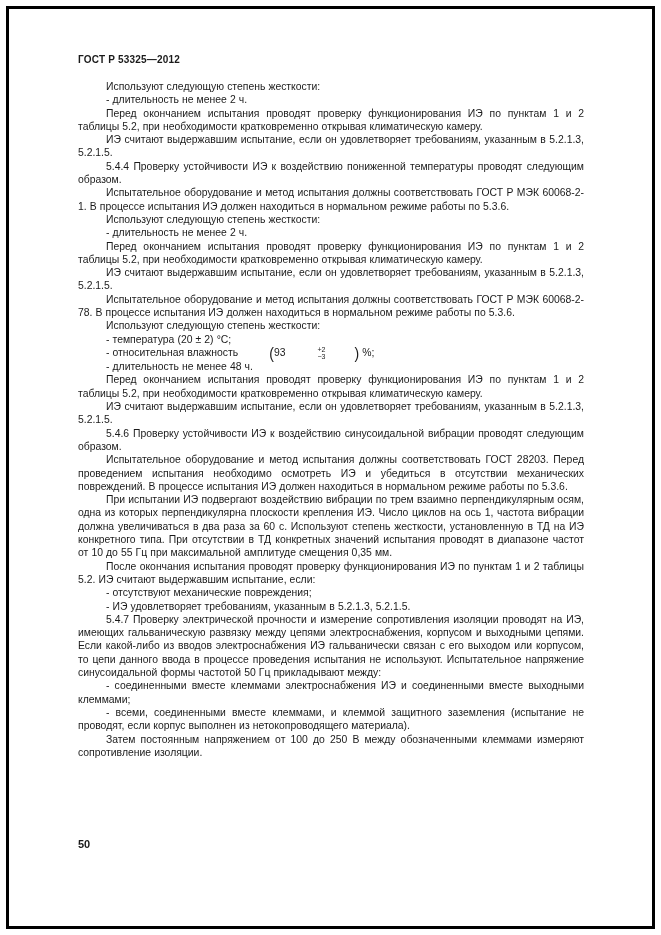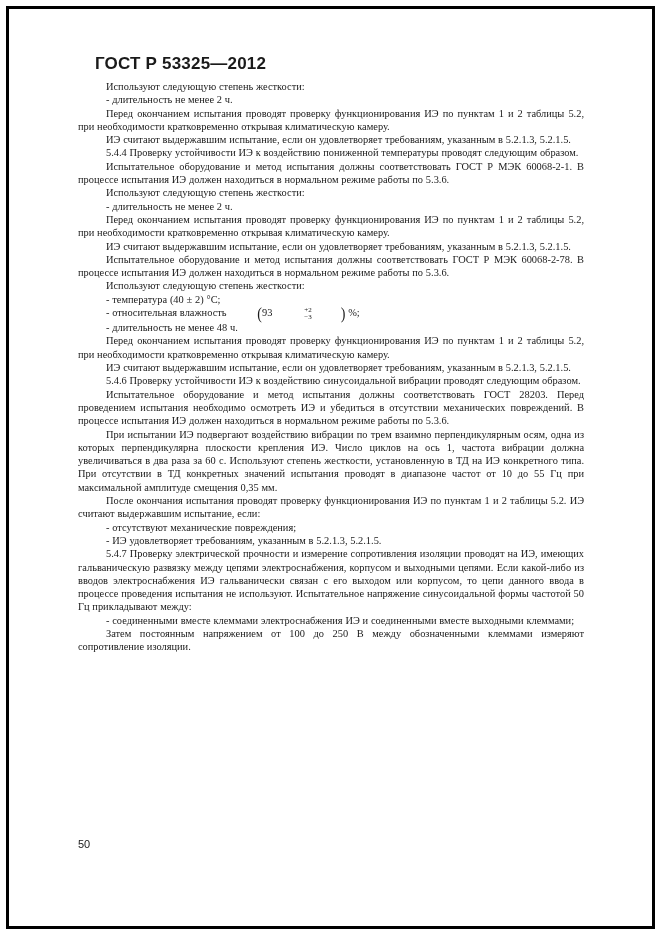"ГОСТ Р 53325—2012" .page-header { font-size: 17px -> 10px; left: 95px -> 78px }
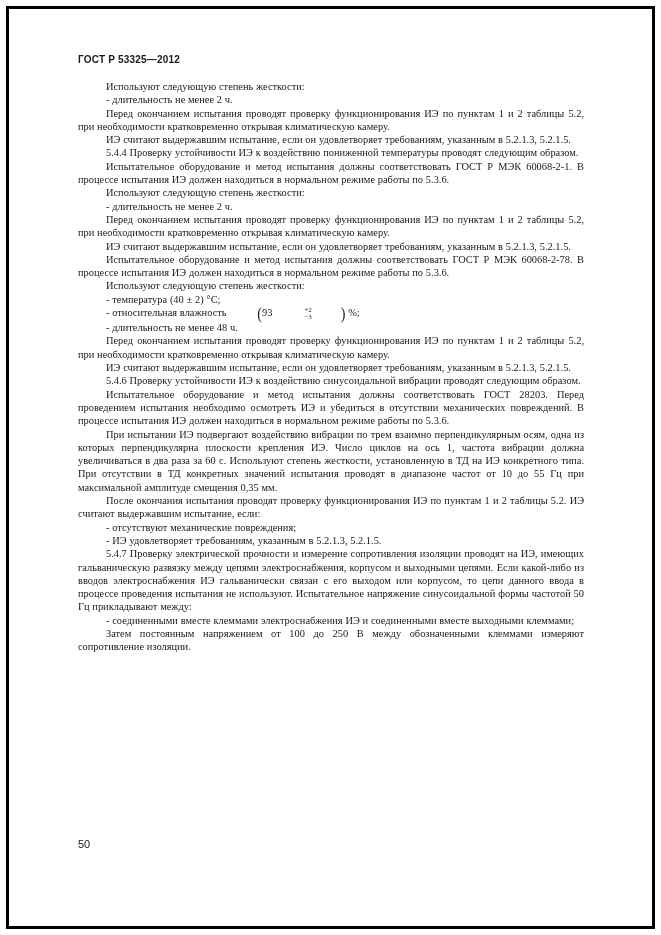"Используют следующую степень жесткости:" .doc-body { font-family: Liberation Serif, serif -> none }
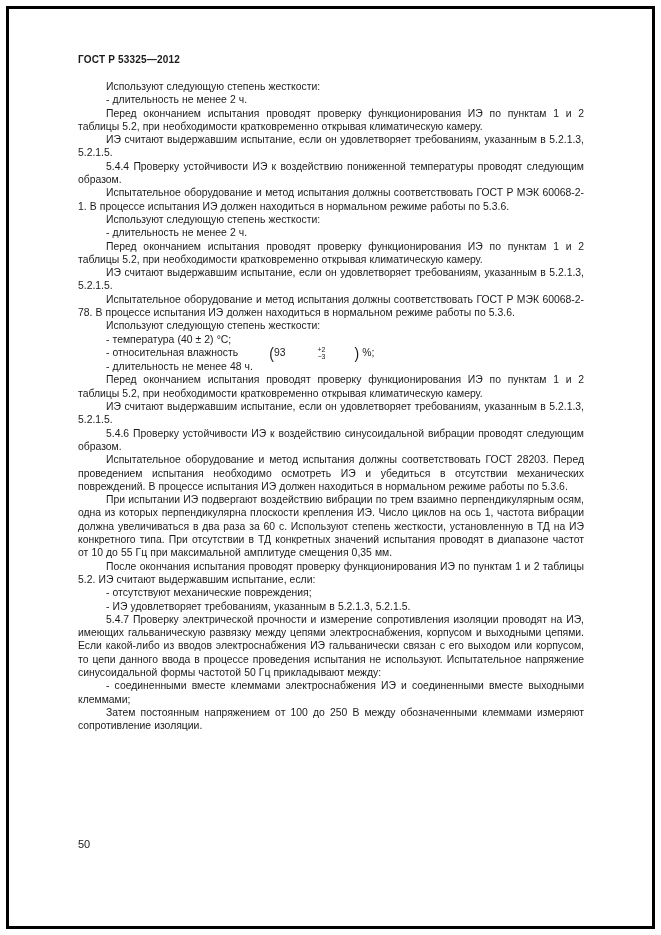"- температура (40 ± 2)" p.para { text: 40 -> 20 }
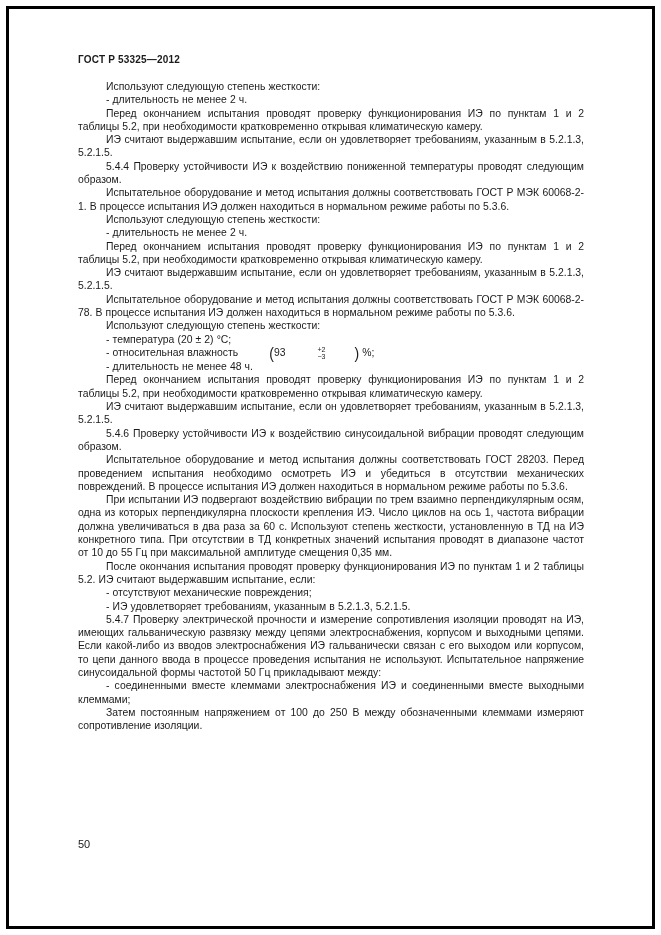"- всеми, соединенными вместе клеммами," p.para { html: none -> <p>- всеми, соединенными вместе клеммами, и клеммой защитного заземления (испытание не проводят, если корпус выполнен из нетокопроводящего материала).</p> }
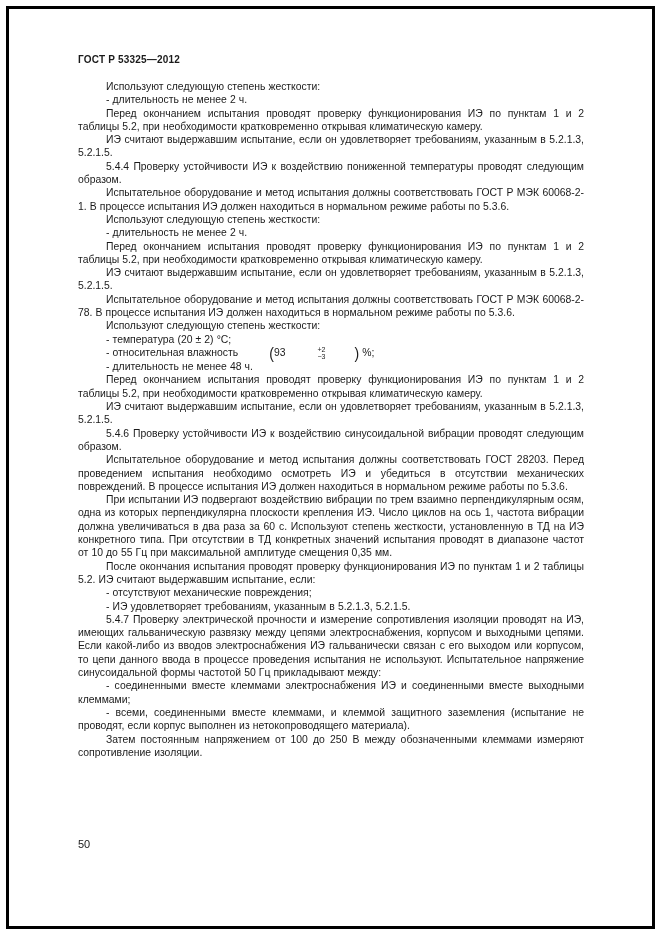"50" .page-number { font-weight: none -> bold }
